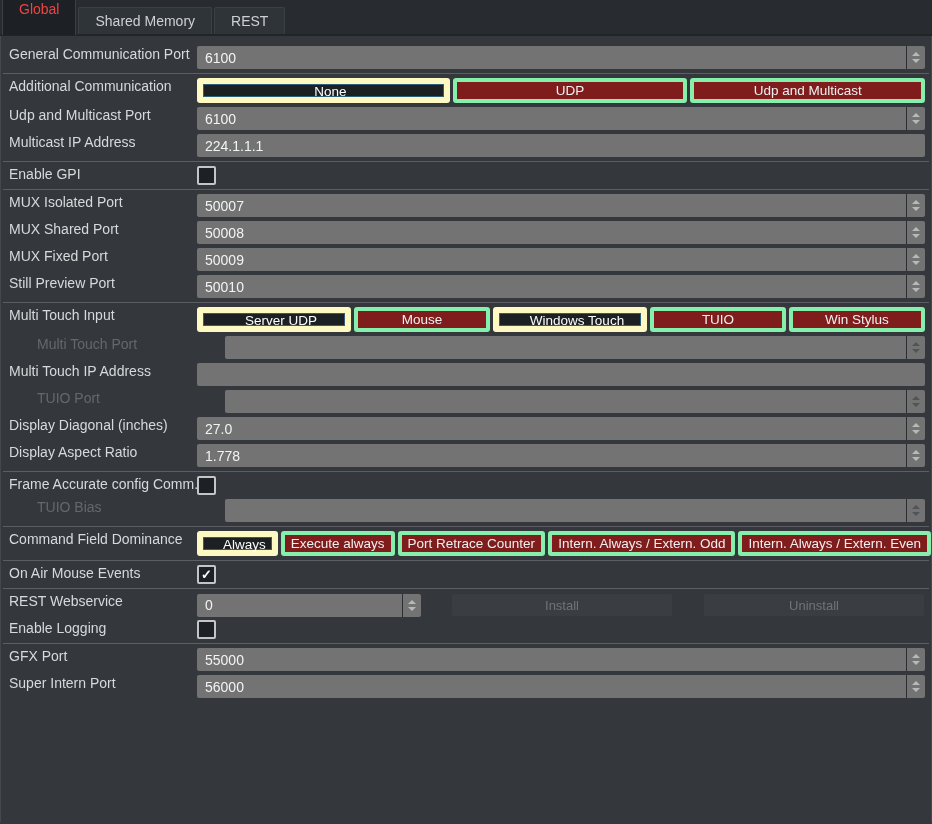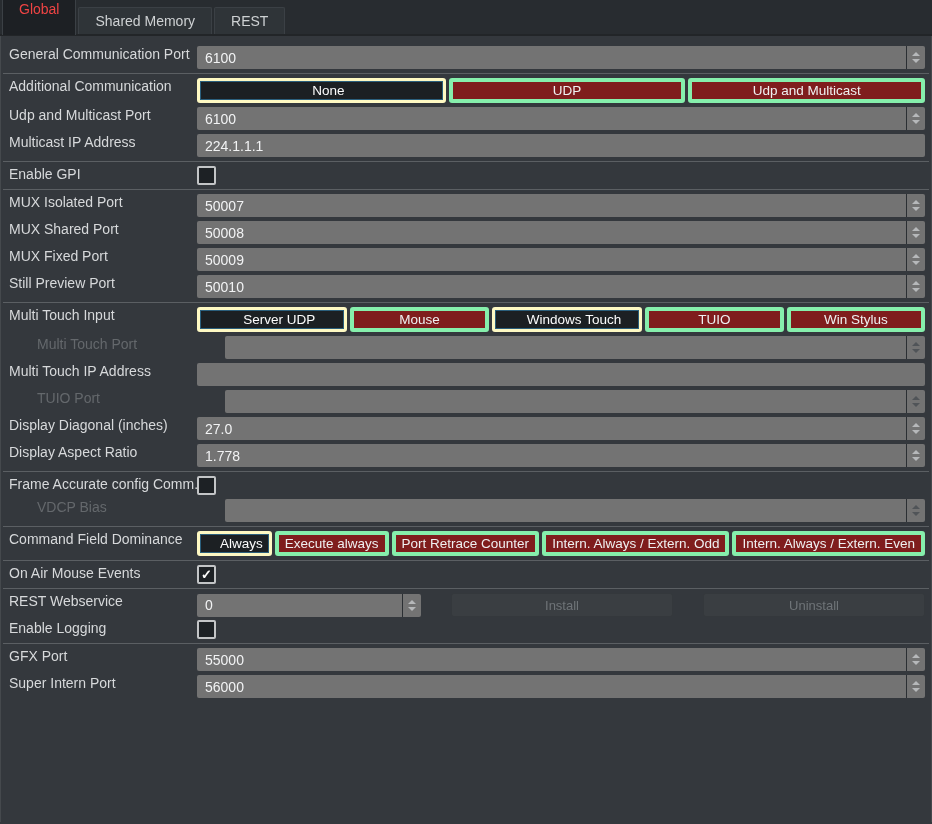"None" .seg.sel { border: 3px solid #fef9c3 -> 6px solid #fef9c3 }
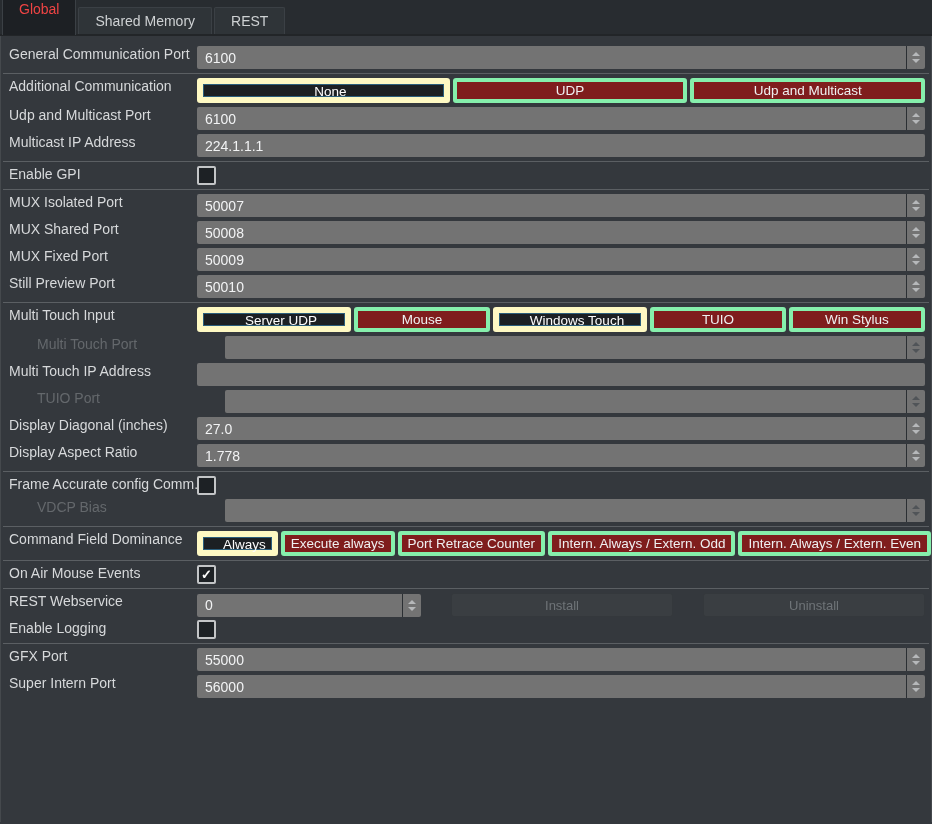"VDCP Bias" div.label { text: VDCP -> TUIO }
